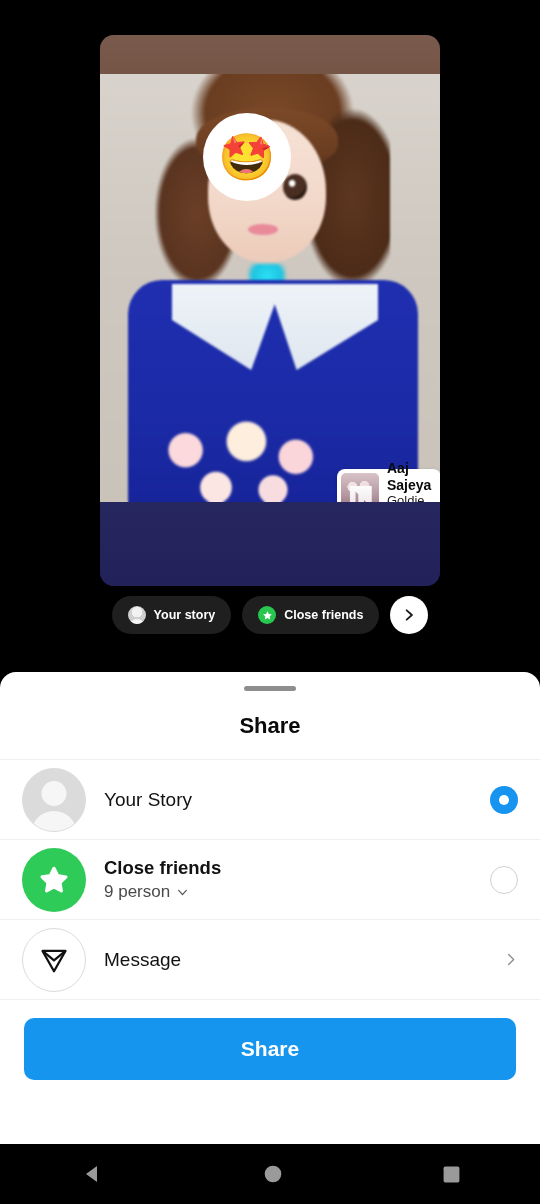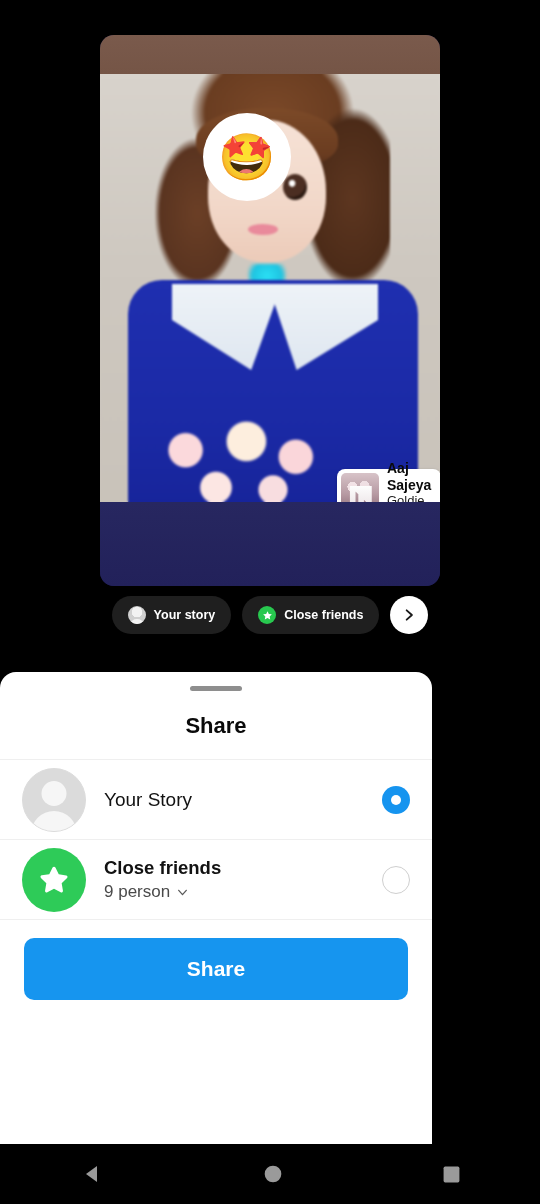"Share" .sheet { width: 432px -> 540px }
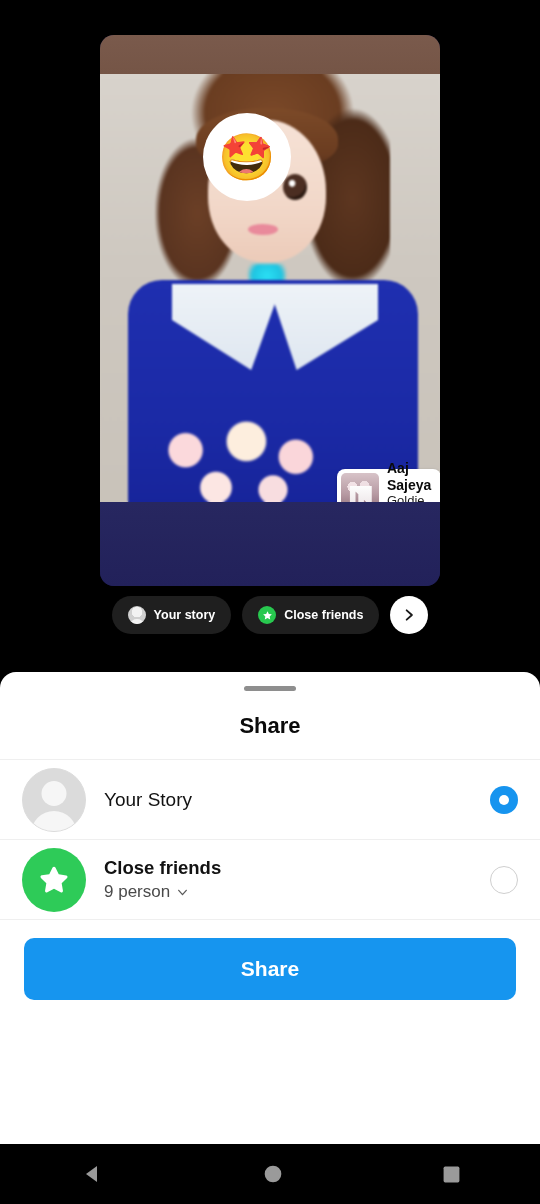"Message" div.row { html: none -> <div> <div> <div> <svg> <path></path> <path></path> </svg> </div> </div> <div> <div>Message</div> </div> <div> <svg> <polyline></polyline> </svg> </div> </div> }
